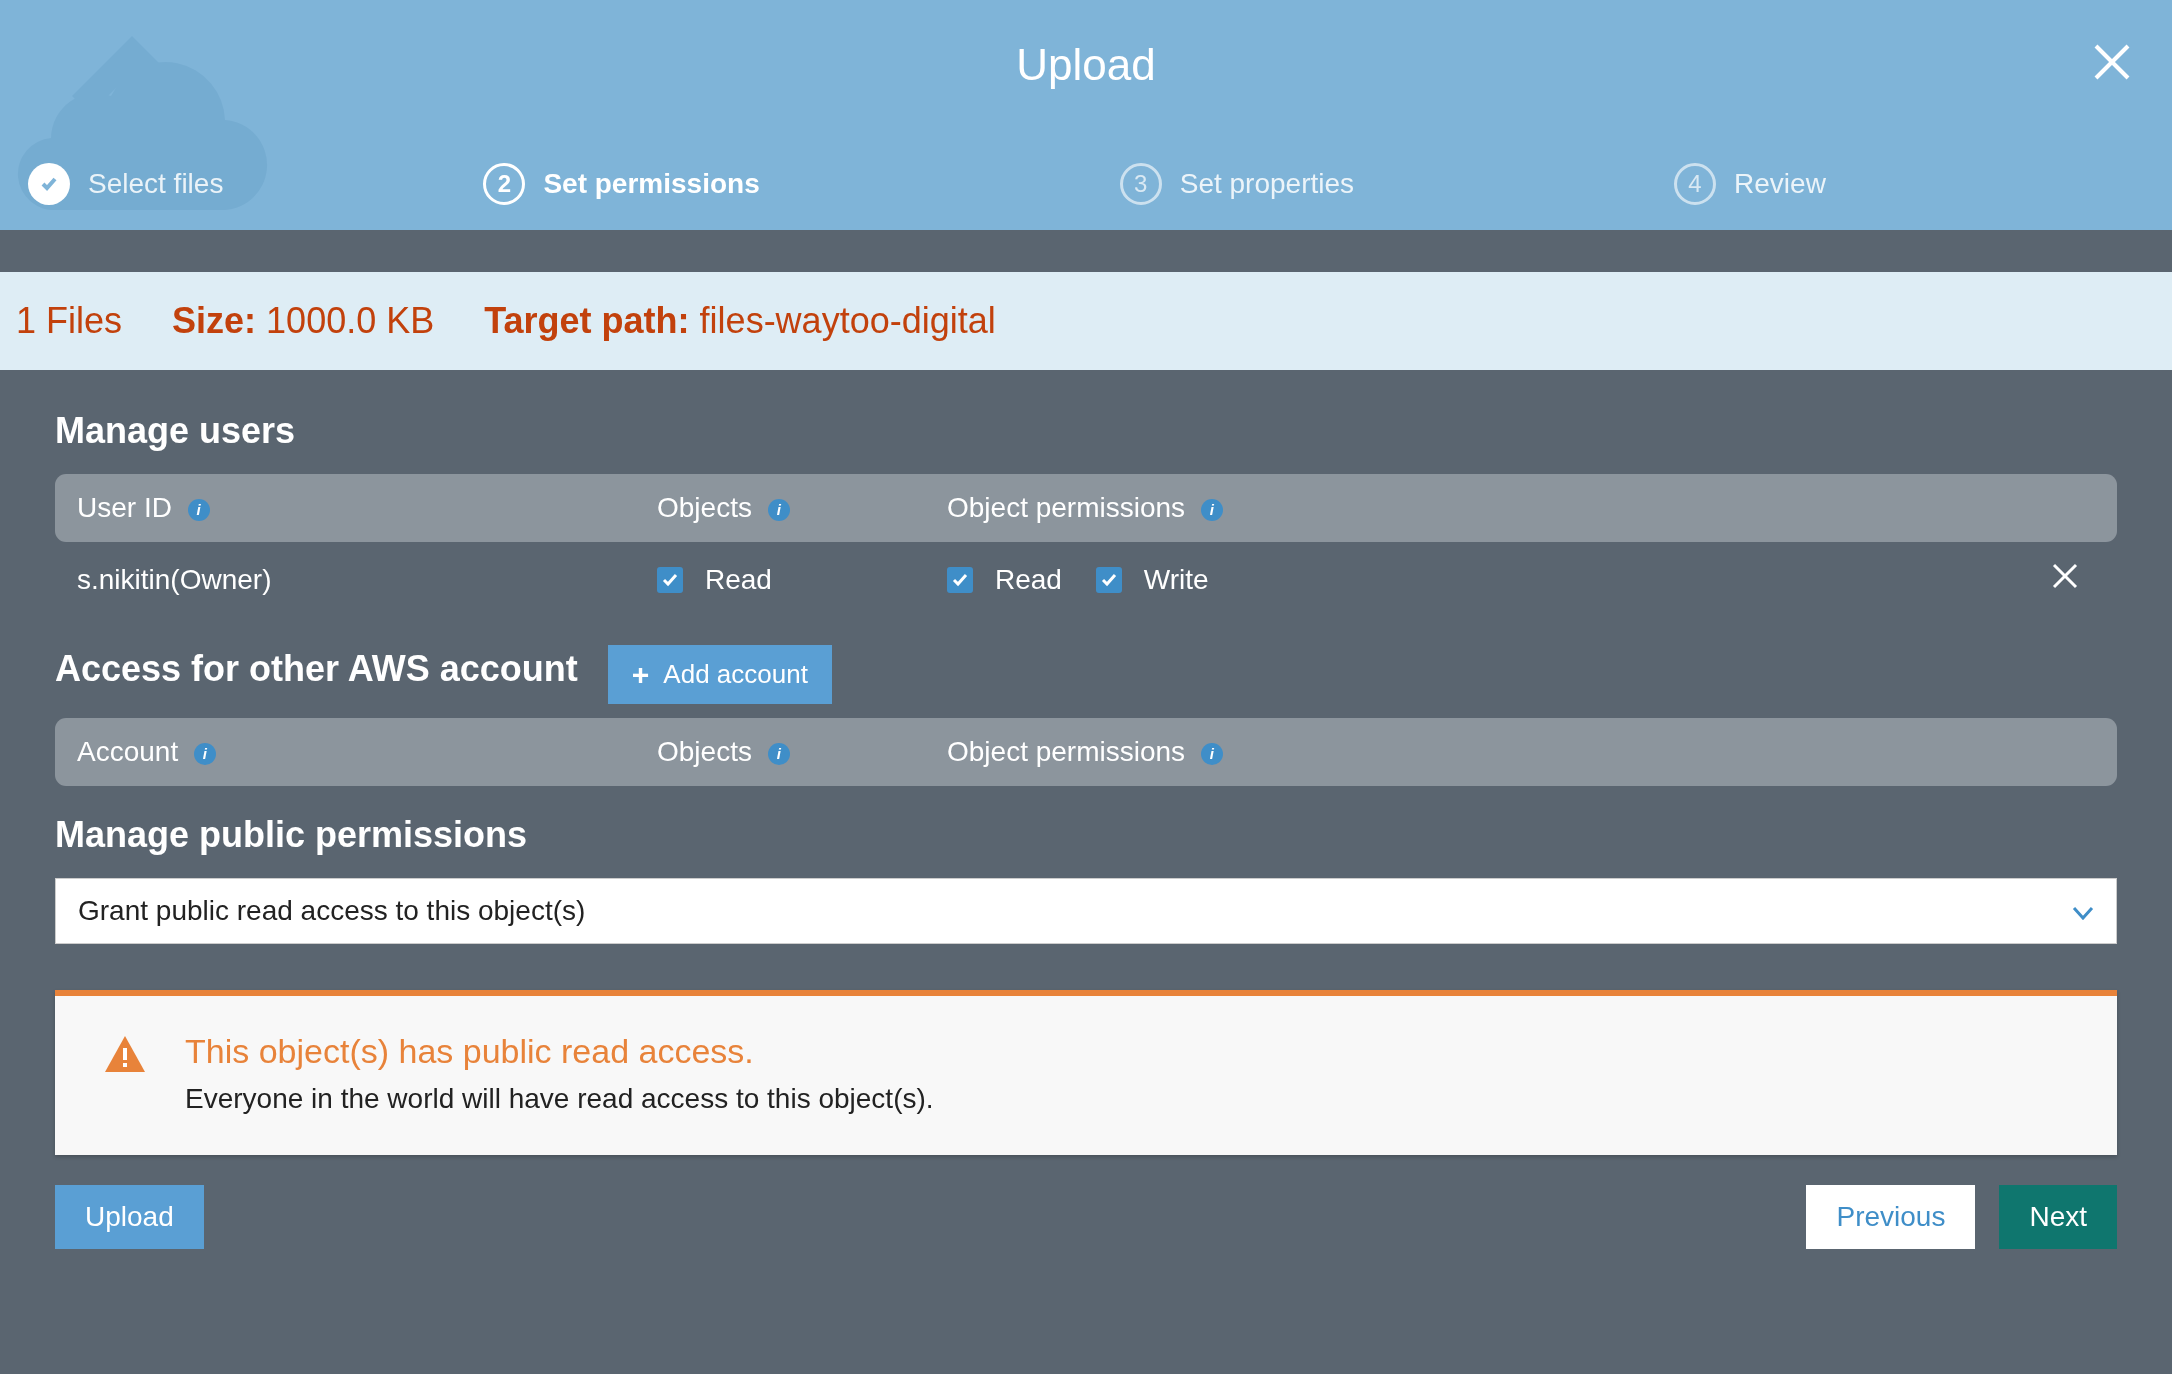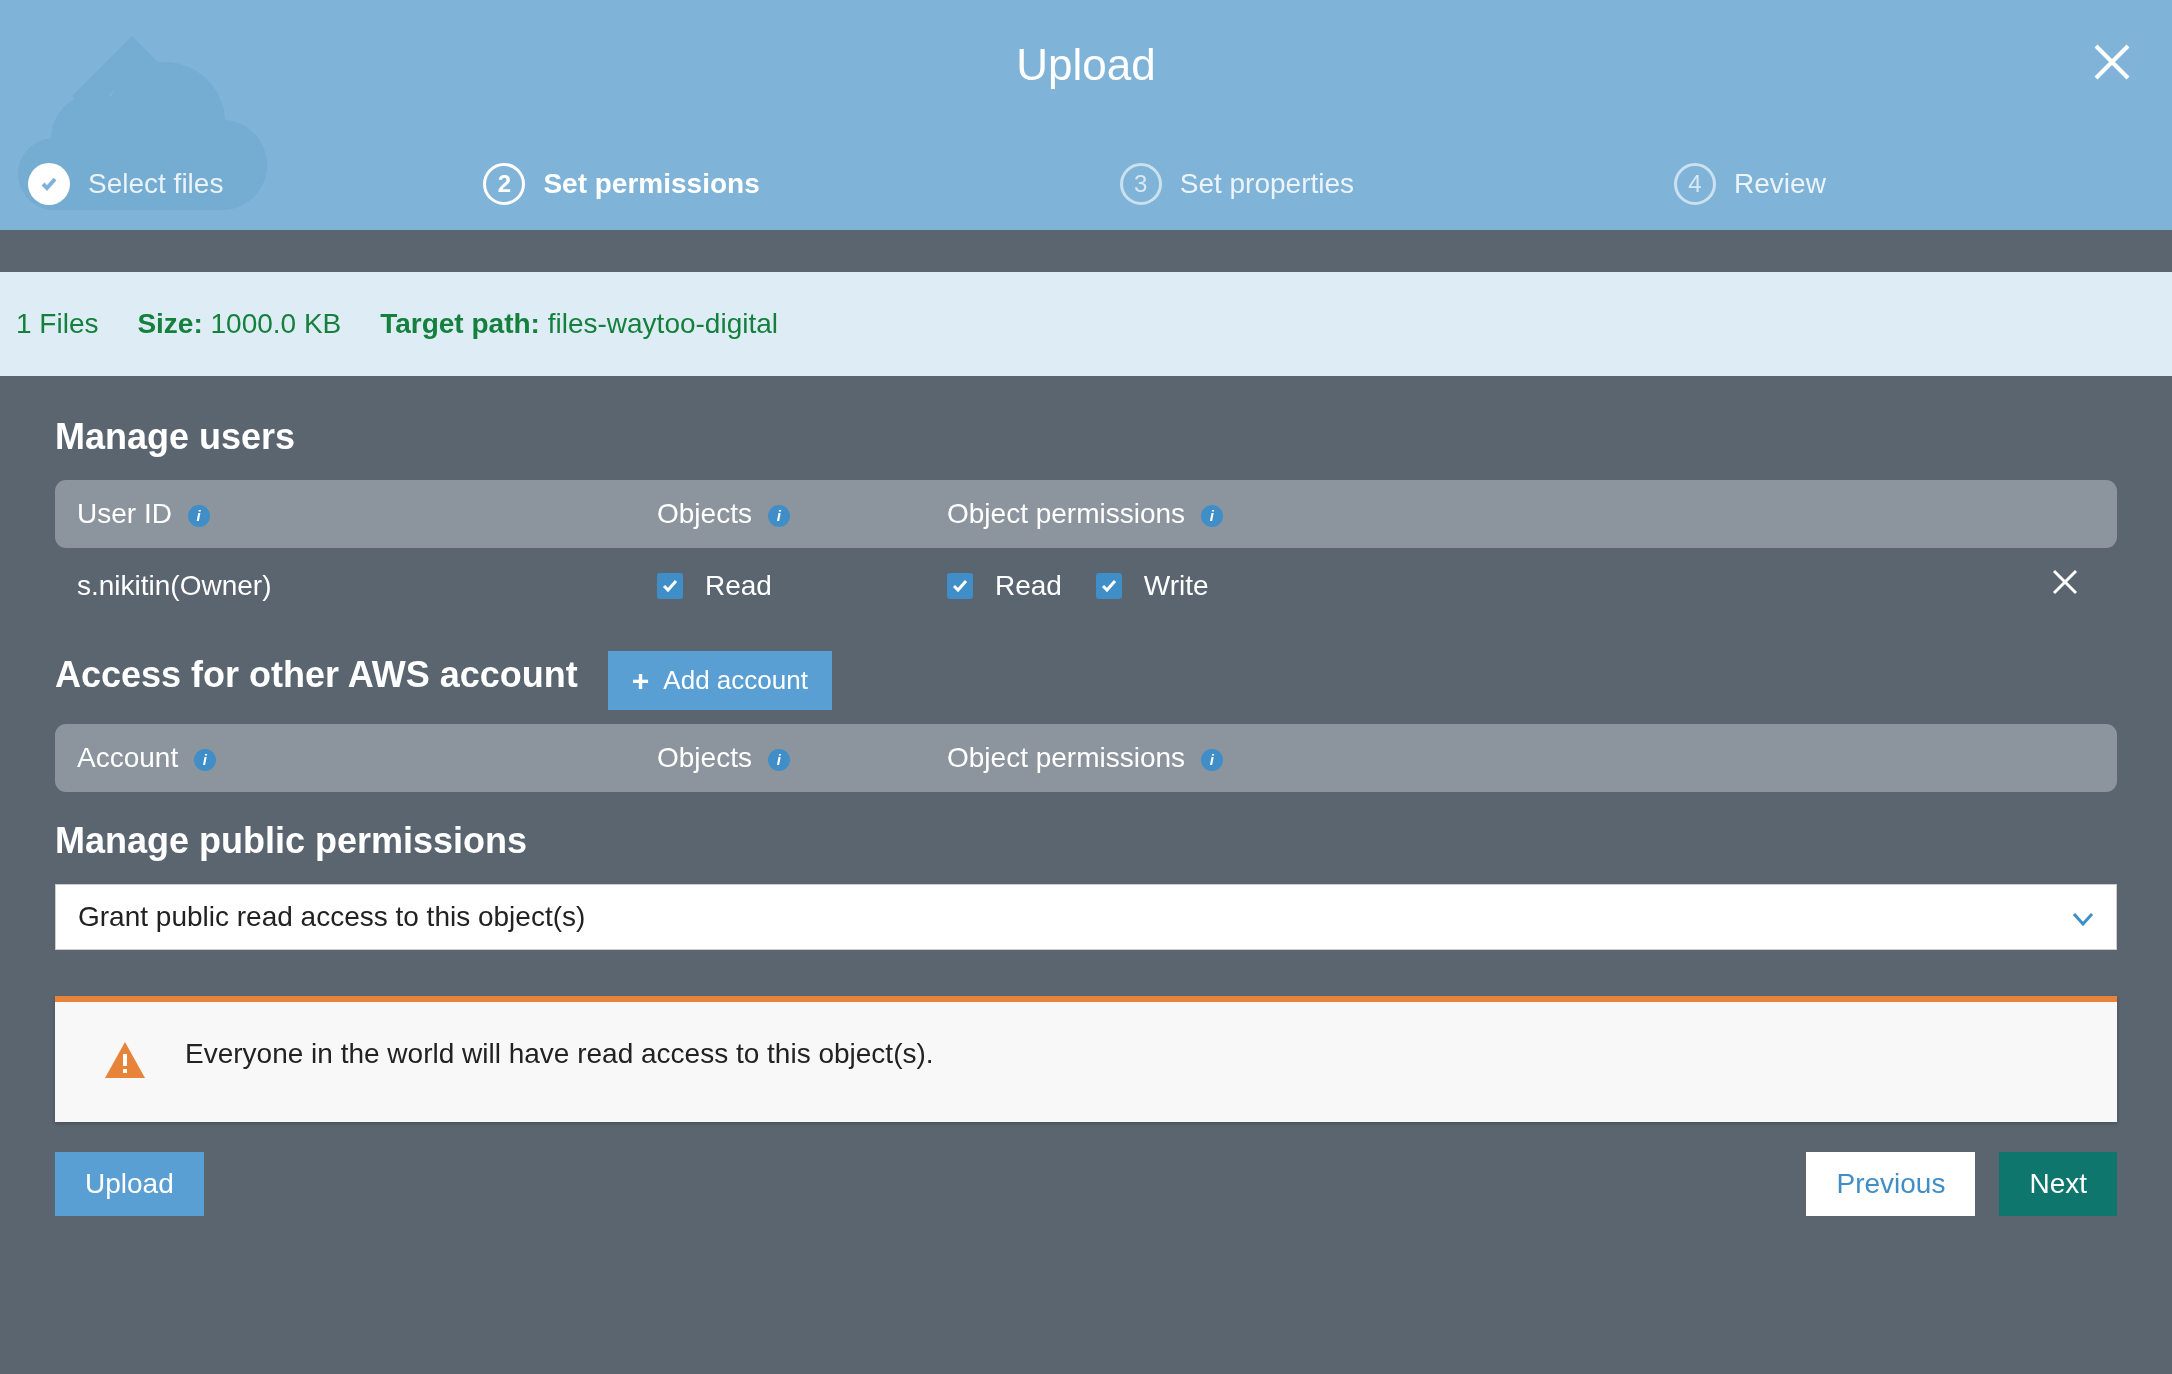"1 Files Size: 1000.0 KB" .info-bar { color: #15803d -> #c2410c; font-size: 28px -> 36px; padding: 36px 16px -> 28px 16px }
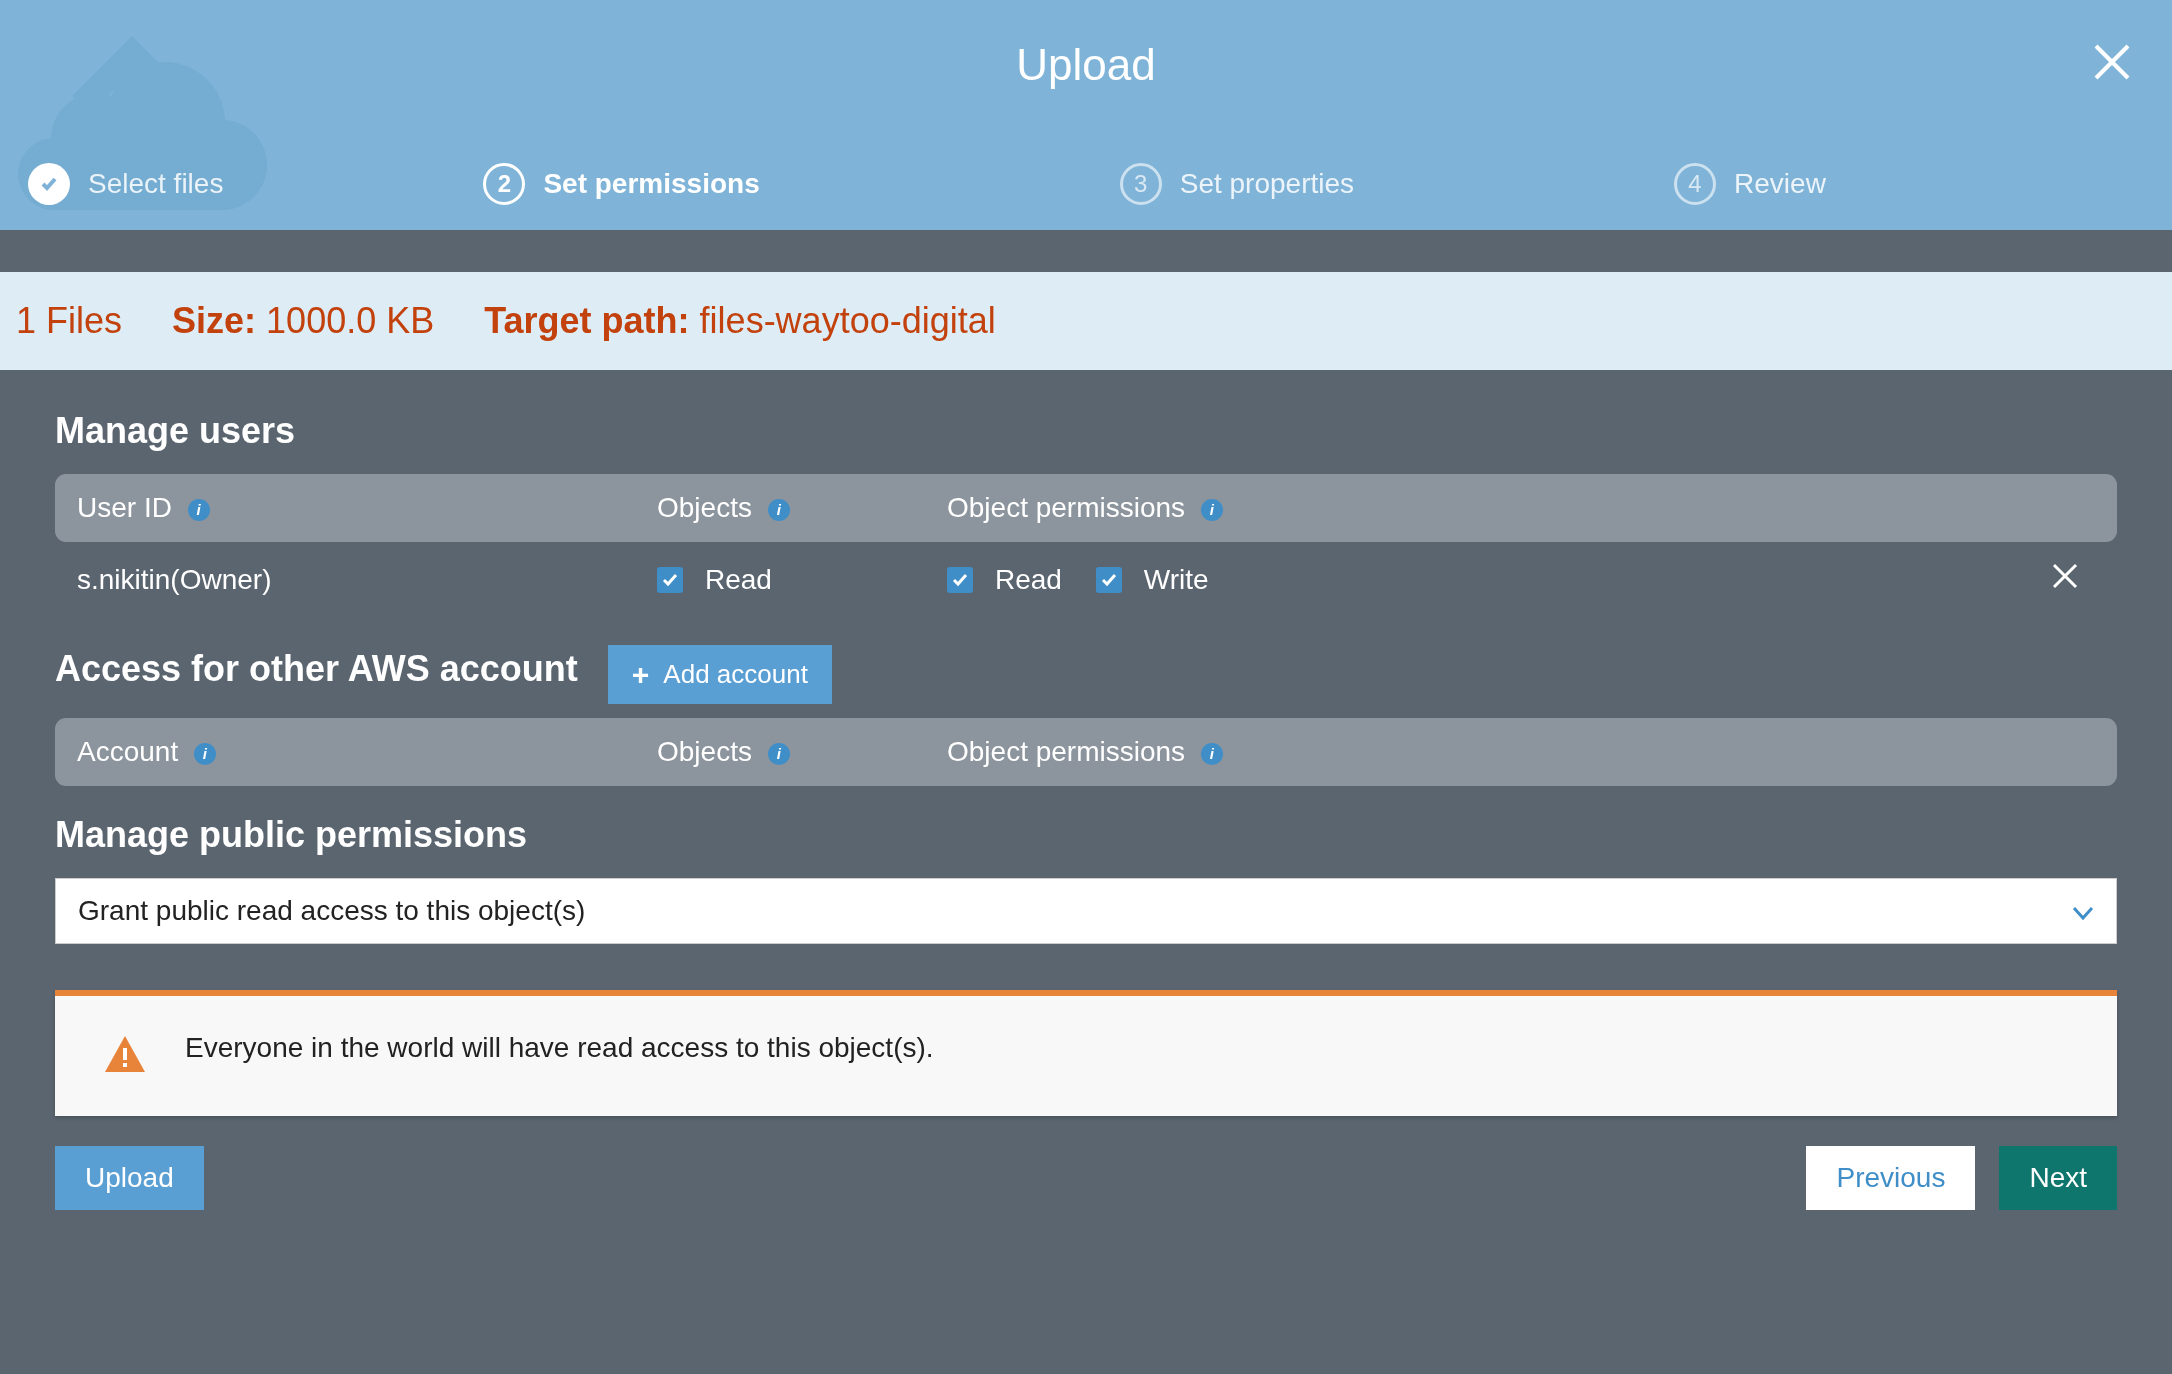"This object(s) has public read" div.warn-title { html: none -> <div>This object(s) has public read access.</div> }
